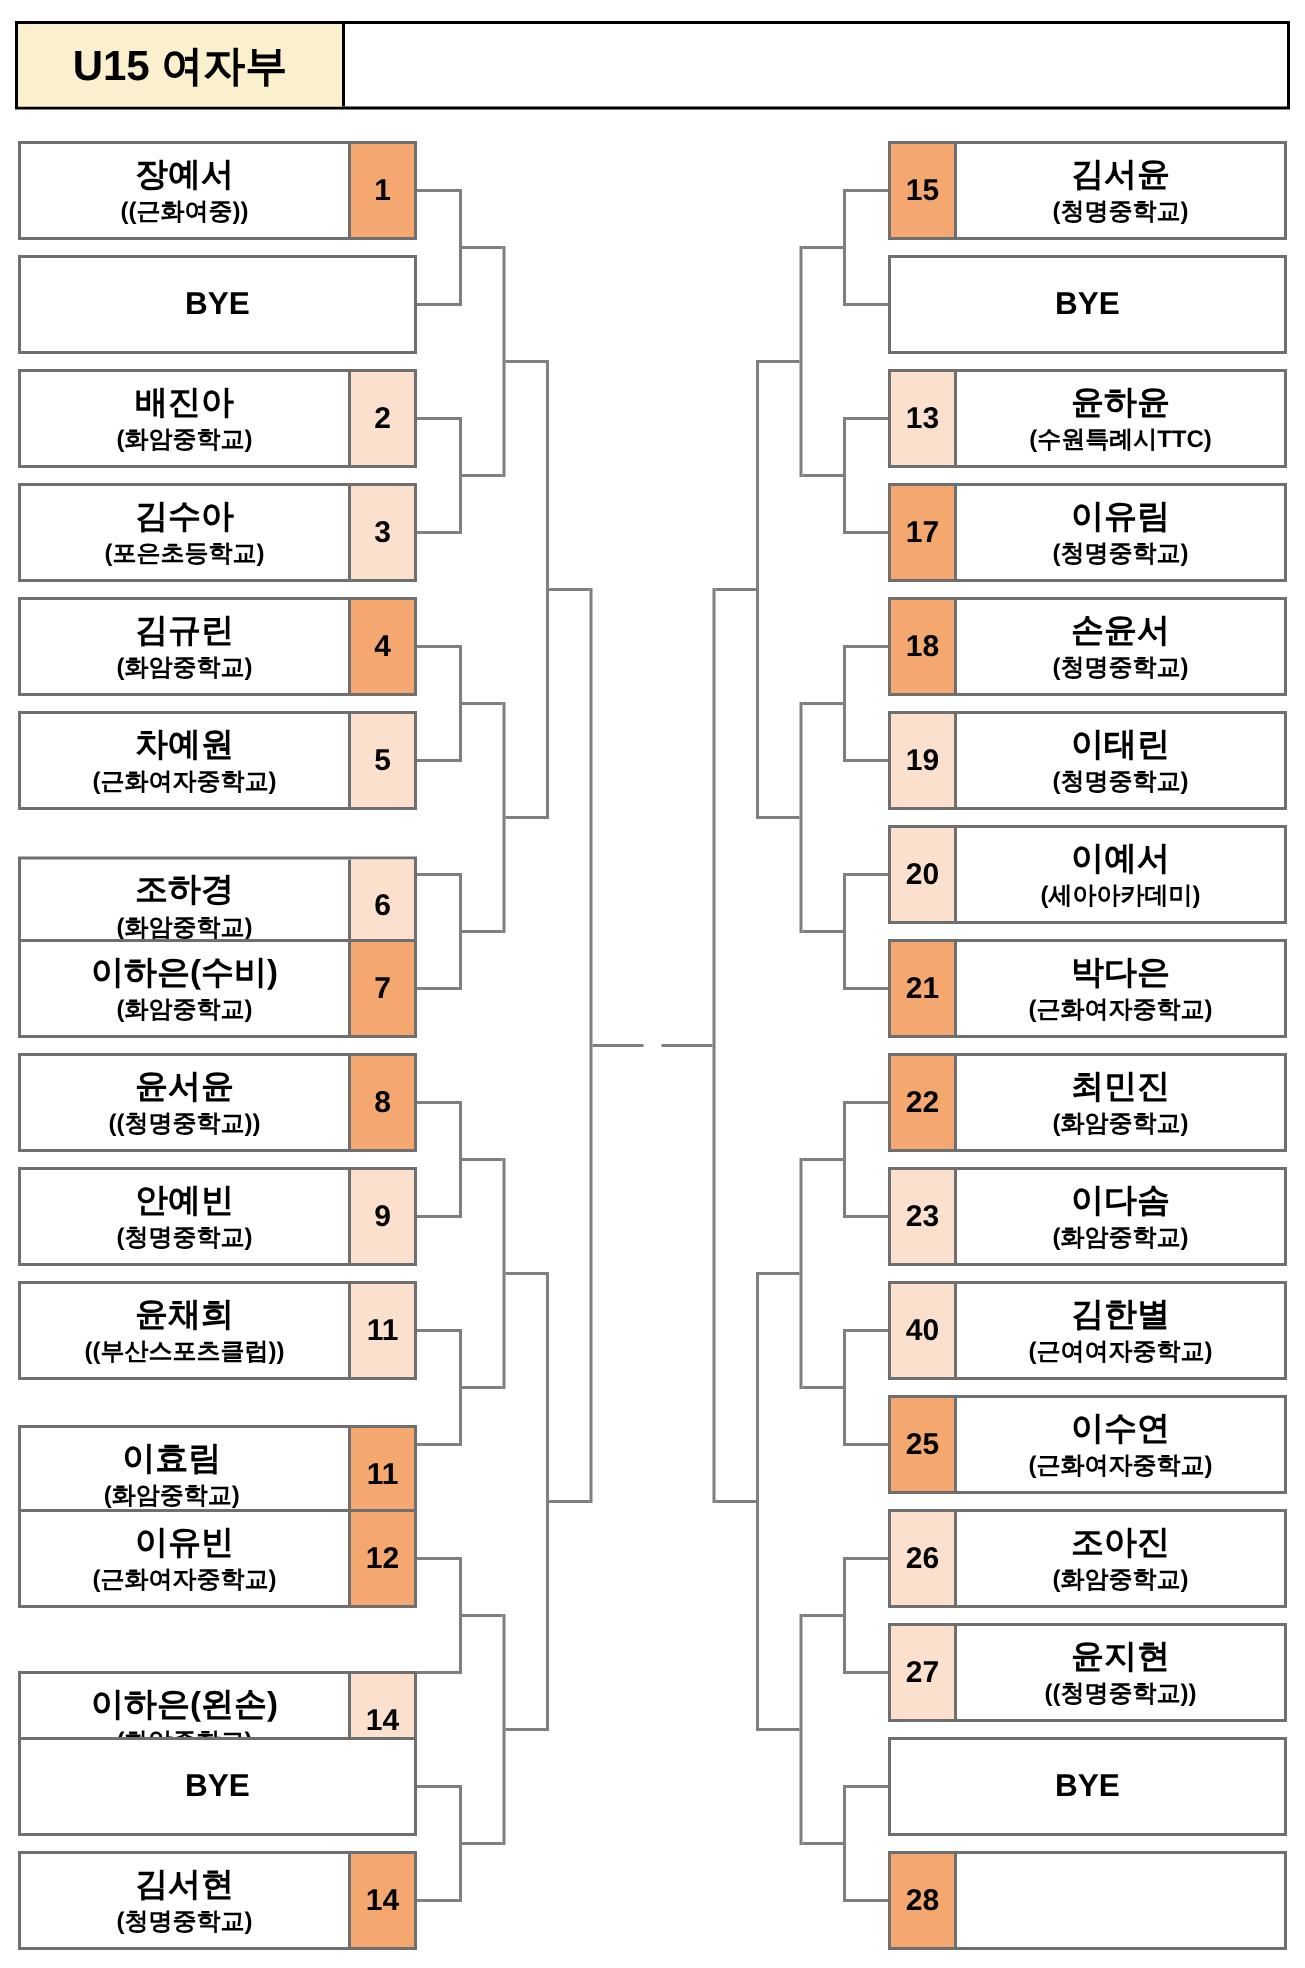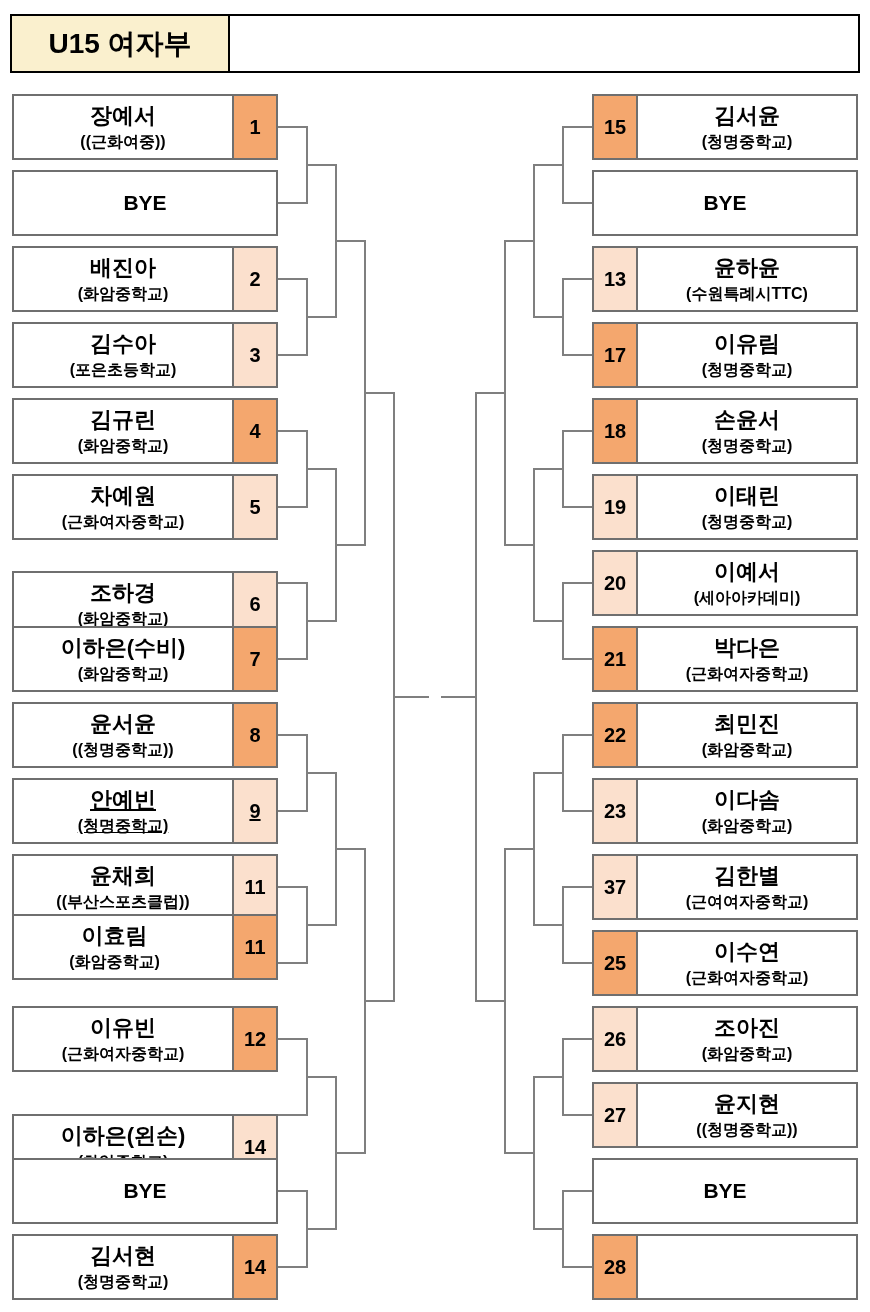"안예빈" div.slot { text-decoration: underline -> none }
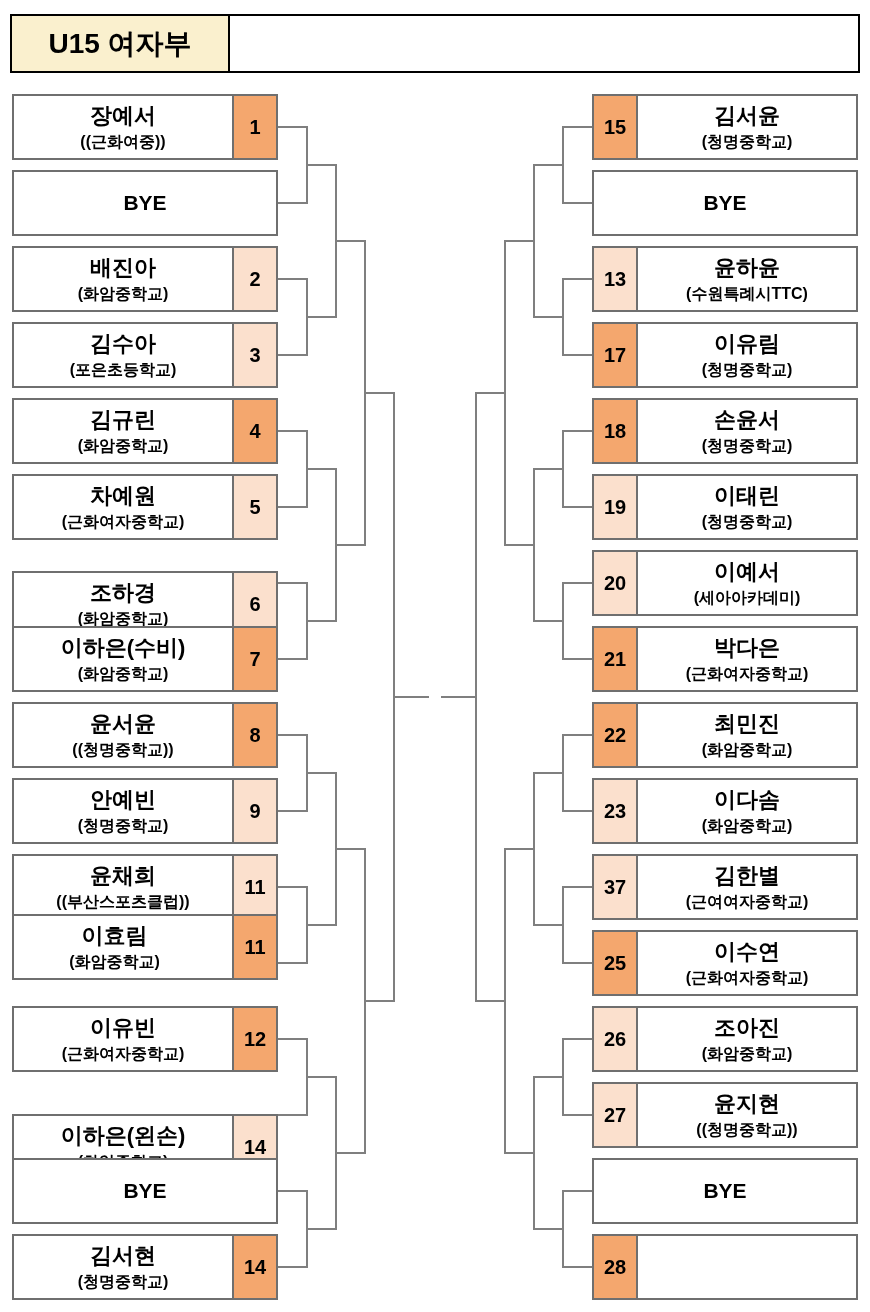"37" div.seed { text: 37 -> 40 }
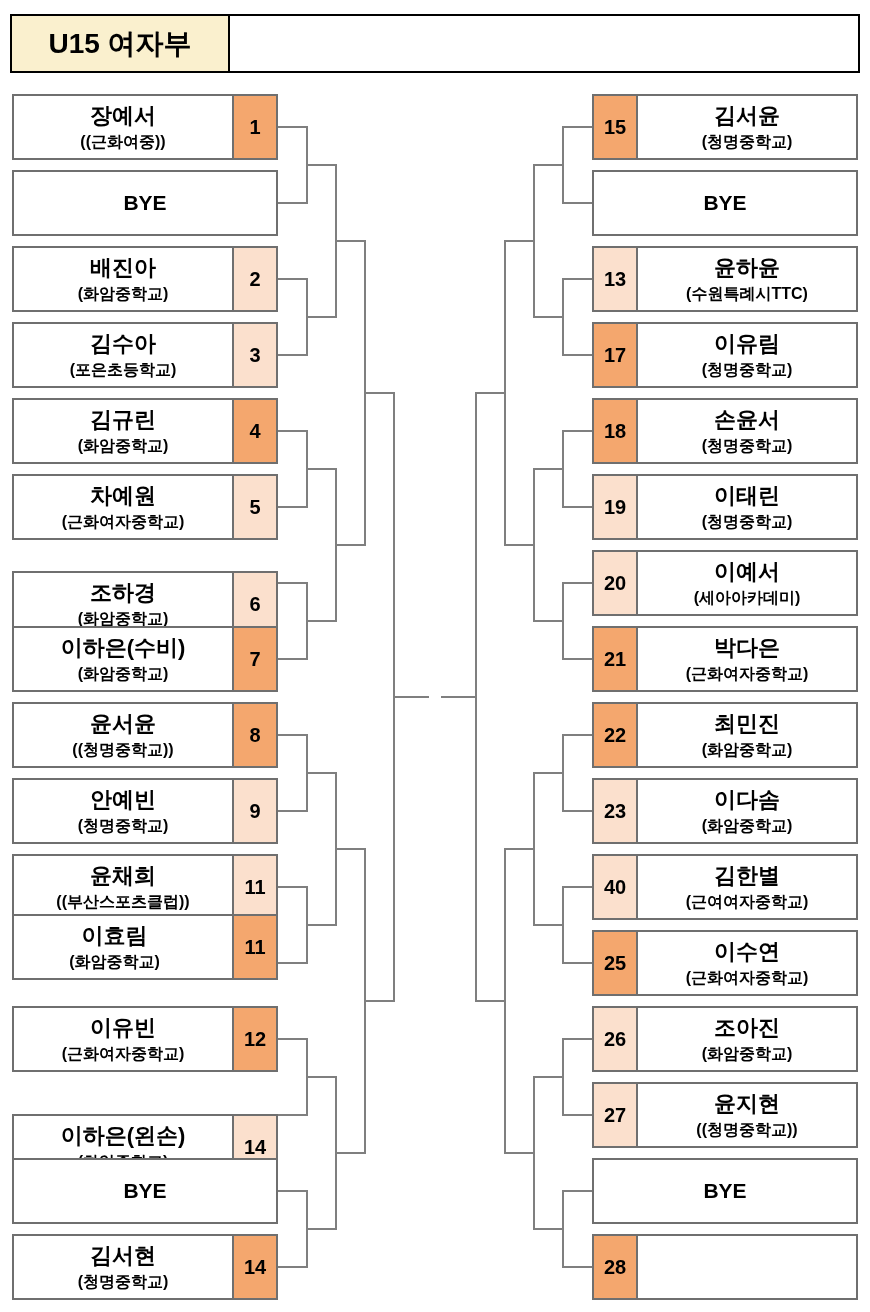"이효림" div.slot { top: 914px -> 950px }
